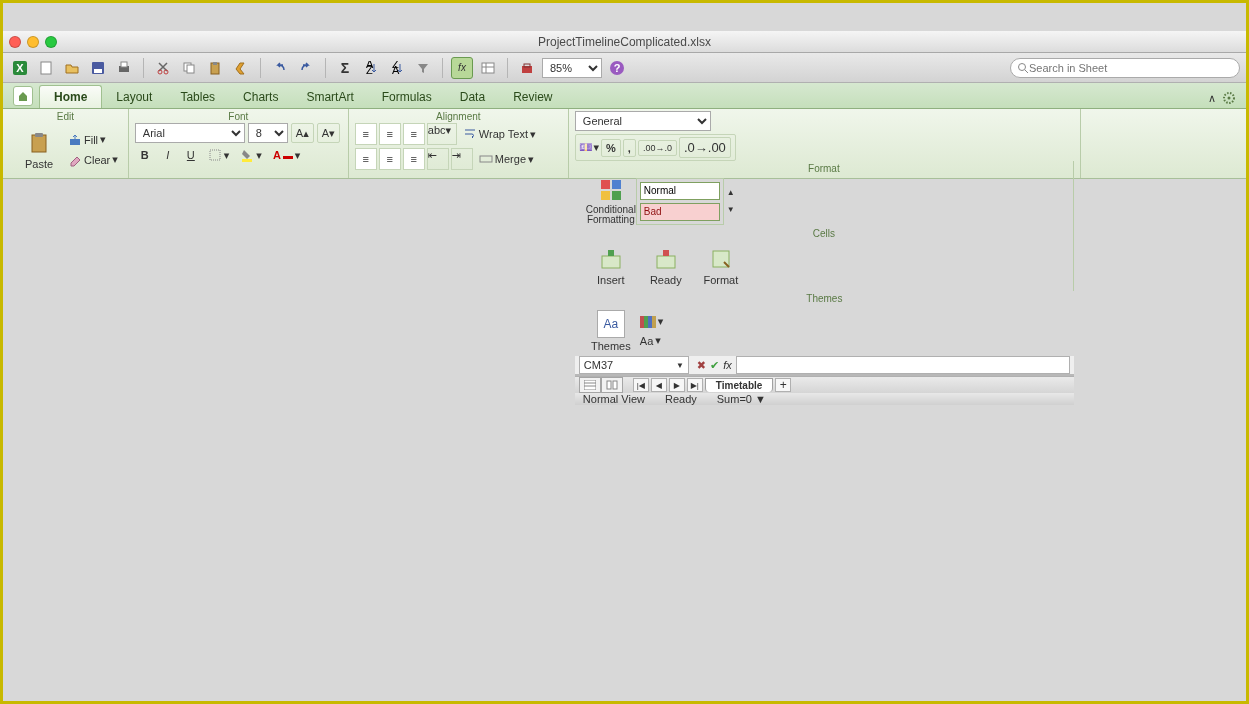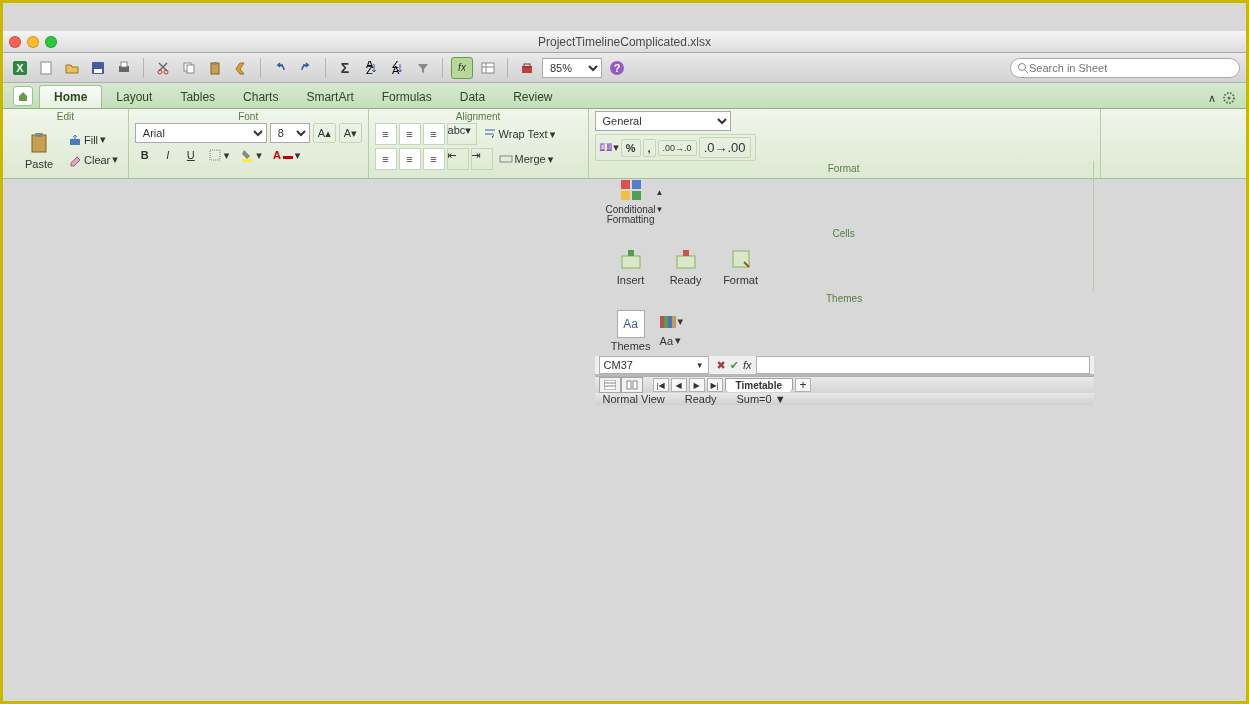"Arial" select.combo { width: 132px -> 110px }
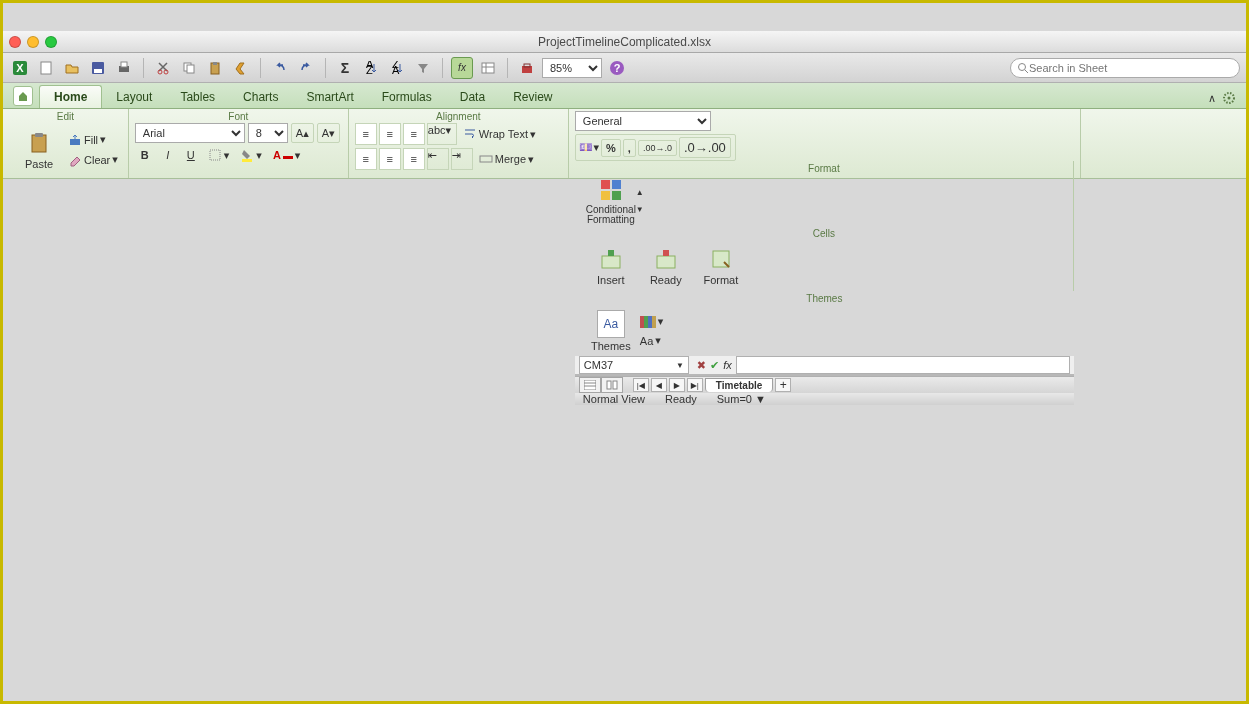"Normal" div { html: none -> <div> <div>Normal</div> <div>Bad</div> </div> }
